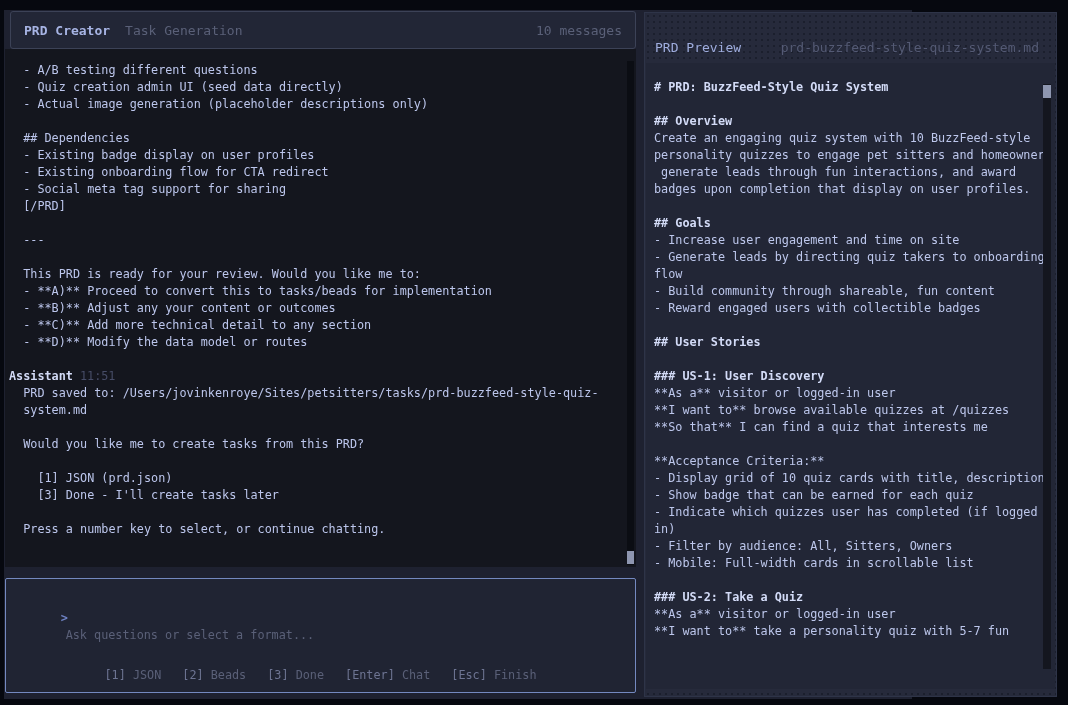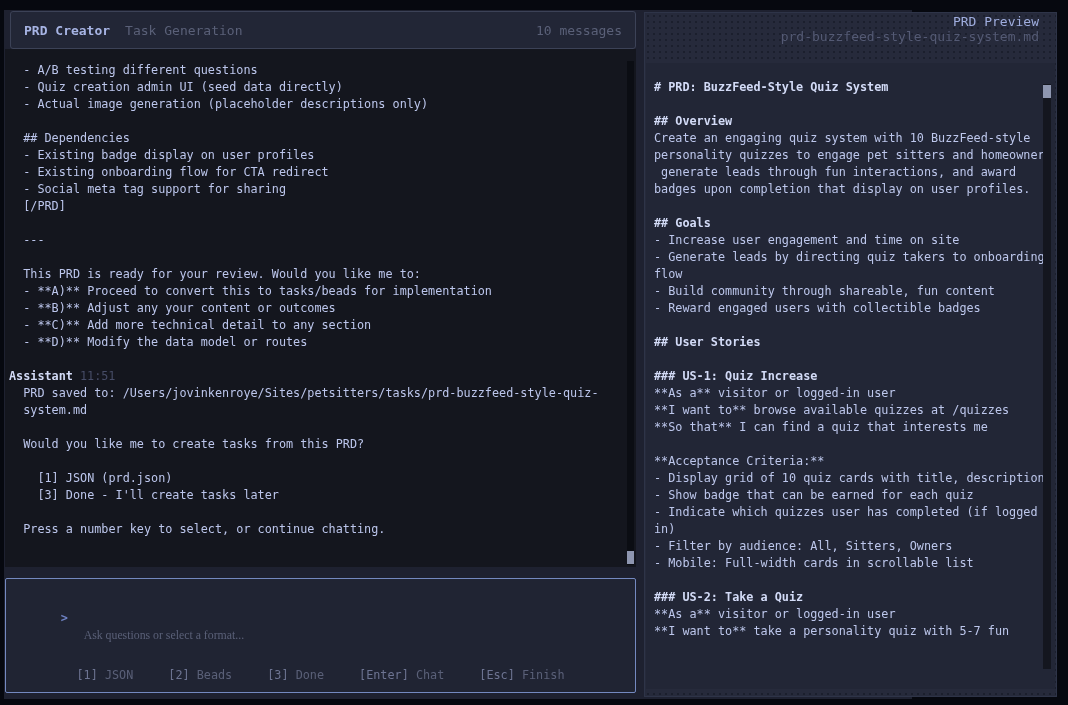"PRD Preview" .preview-header { flex-direction: column -> none }
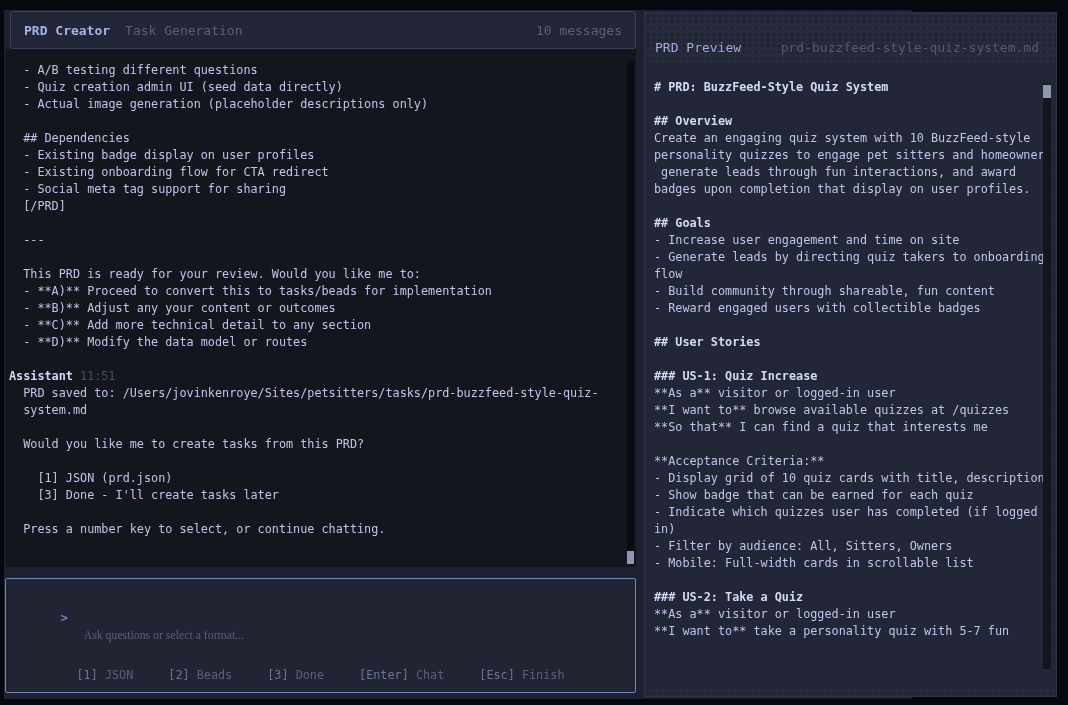"### US-1: Quiz Increase" div.pline { text: Quiz Increase -> User Discovery }
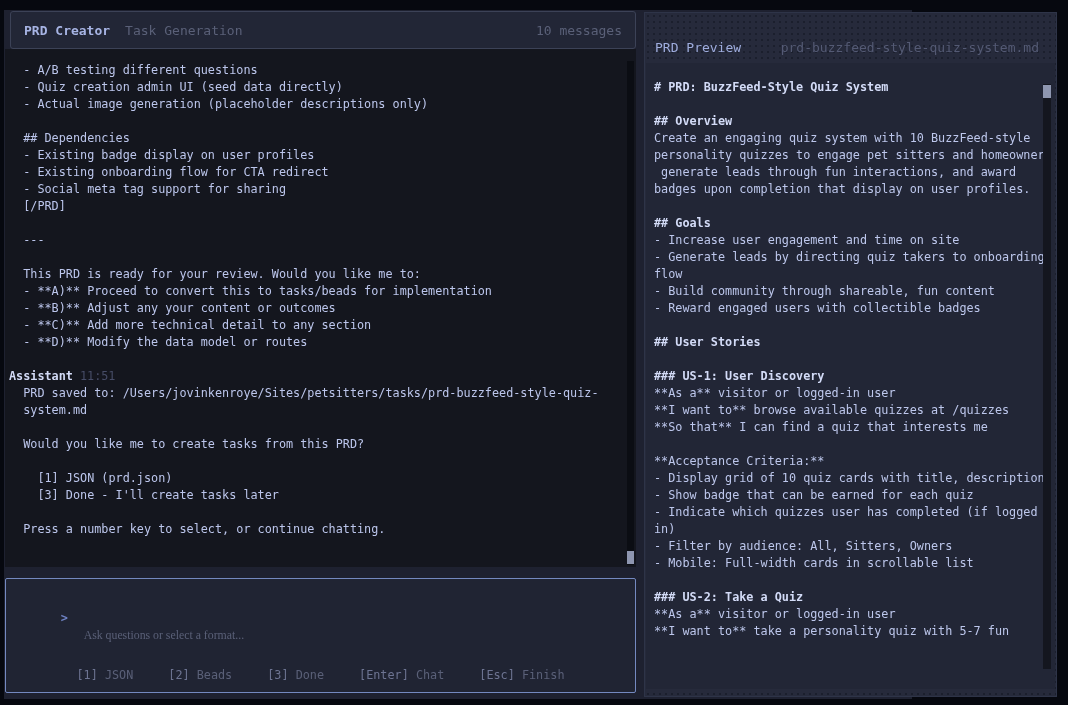"Ask questions or select a" .placeholder { font-family: Liberation Serif, serif -> none; margin-left: 23px -> 5px }
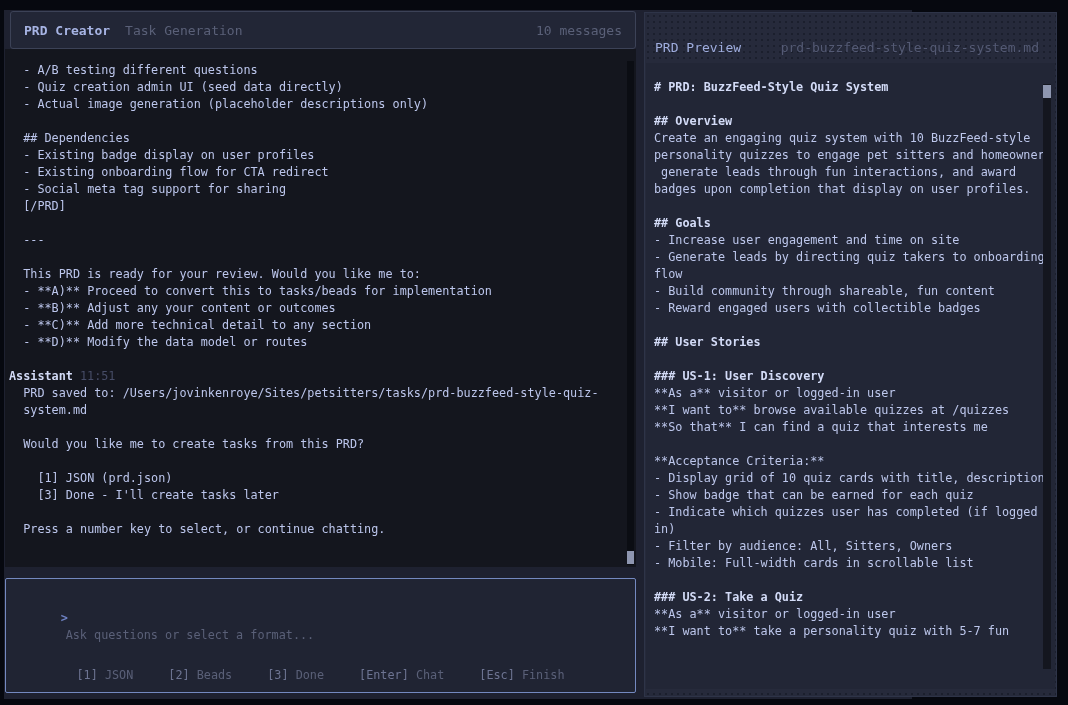"[1] JSON" .hints { gap: 35px -> 21px }
